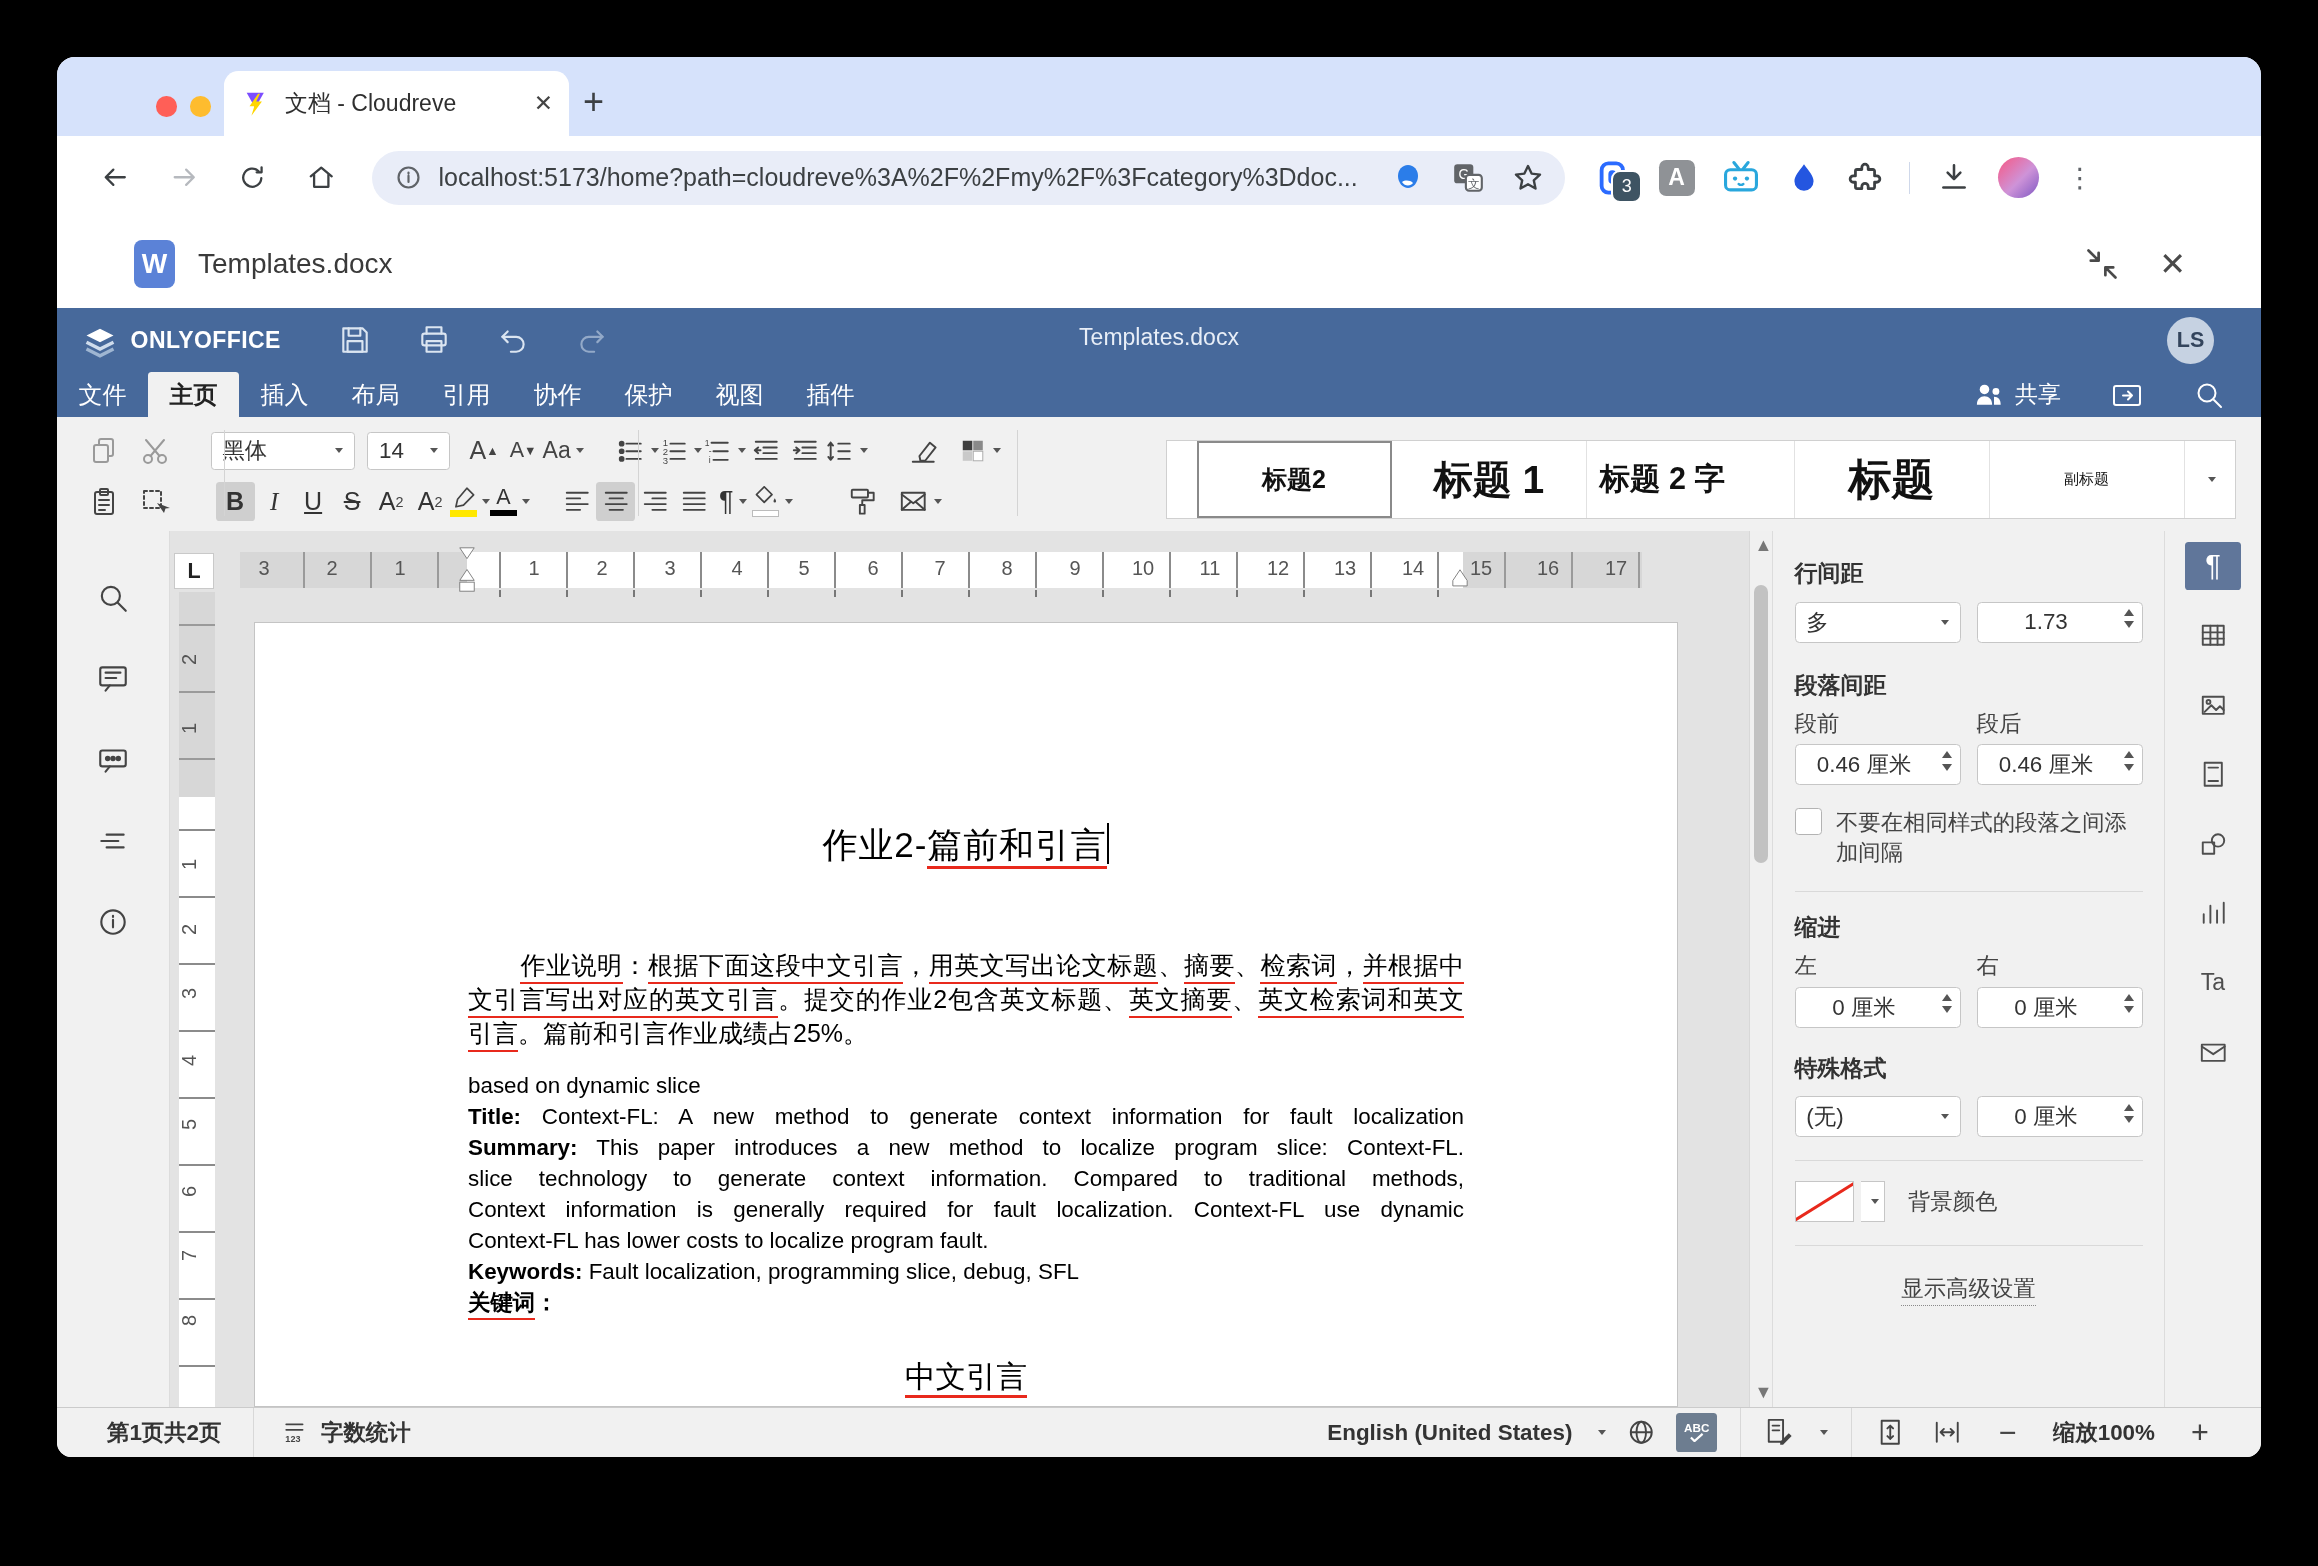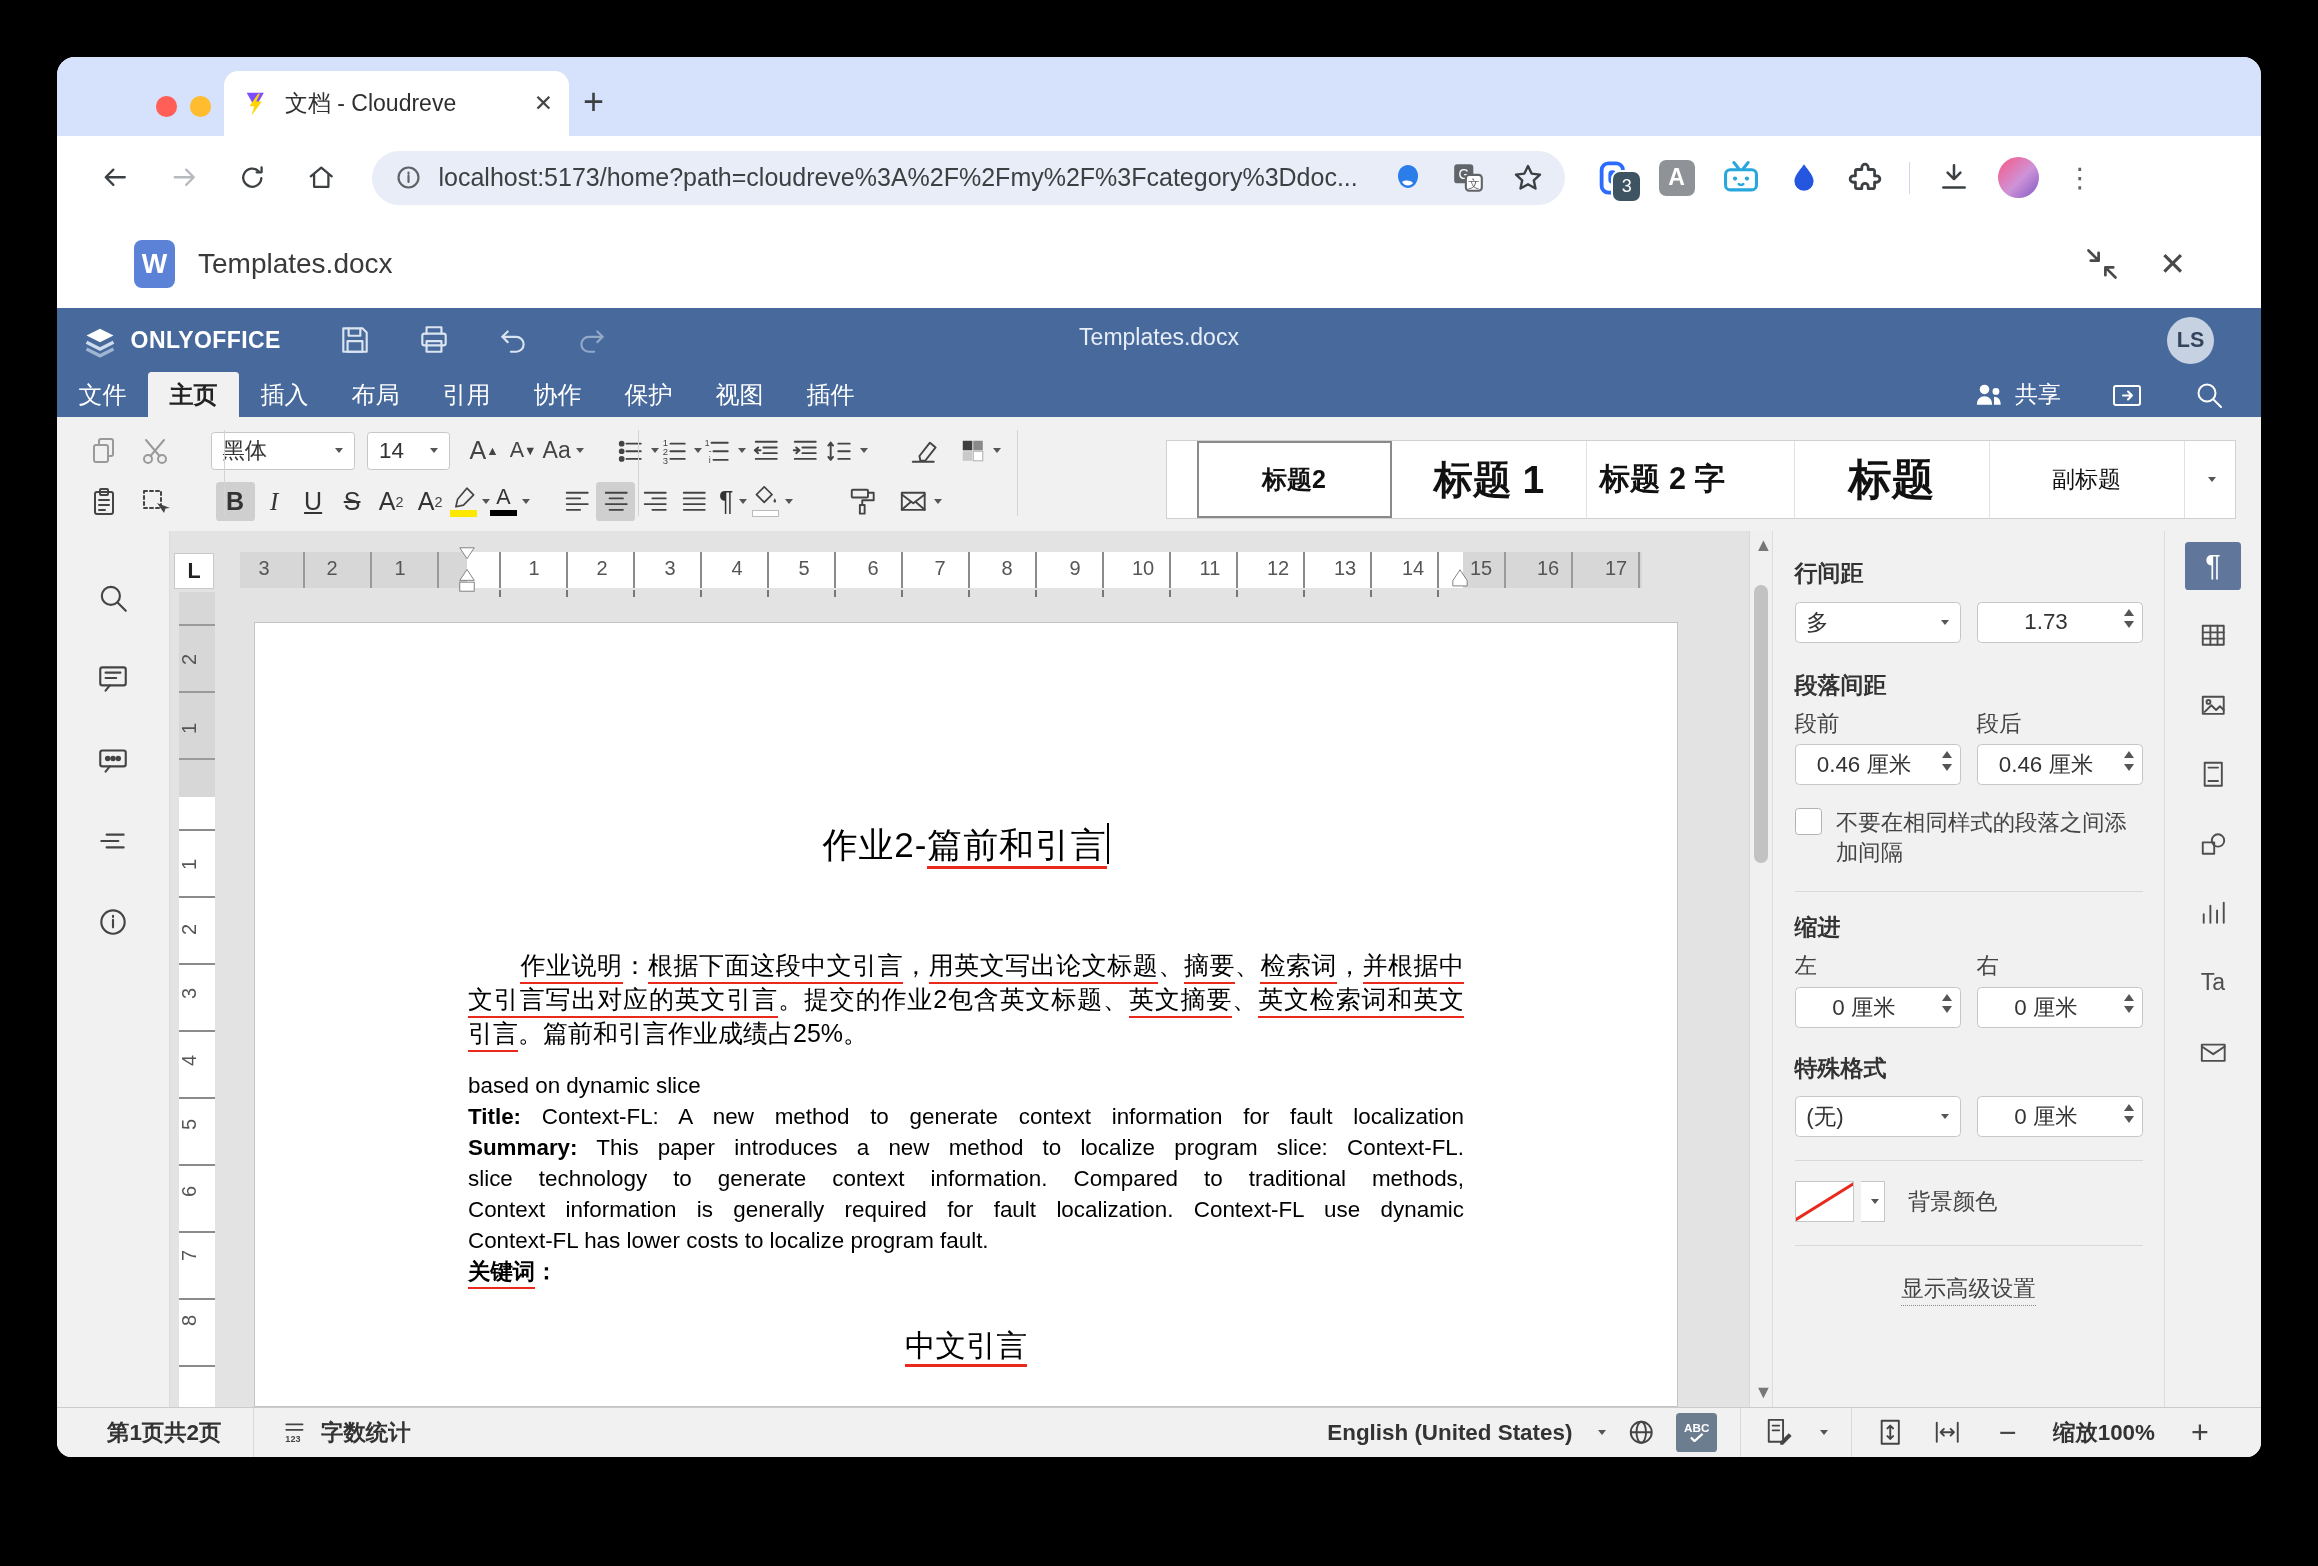"副标题" div.stylecell { font-size: 23px -> 15px }
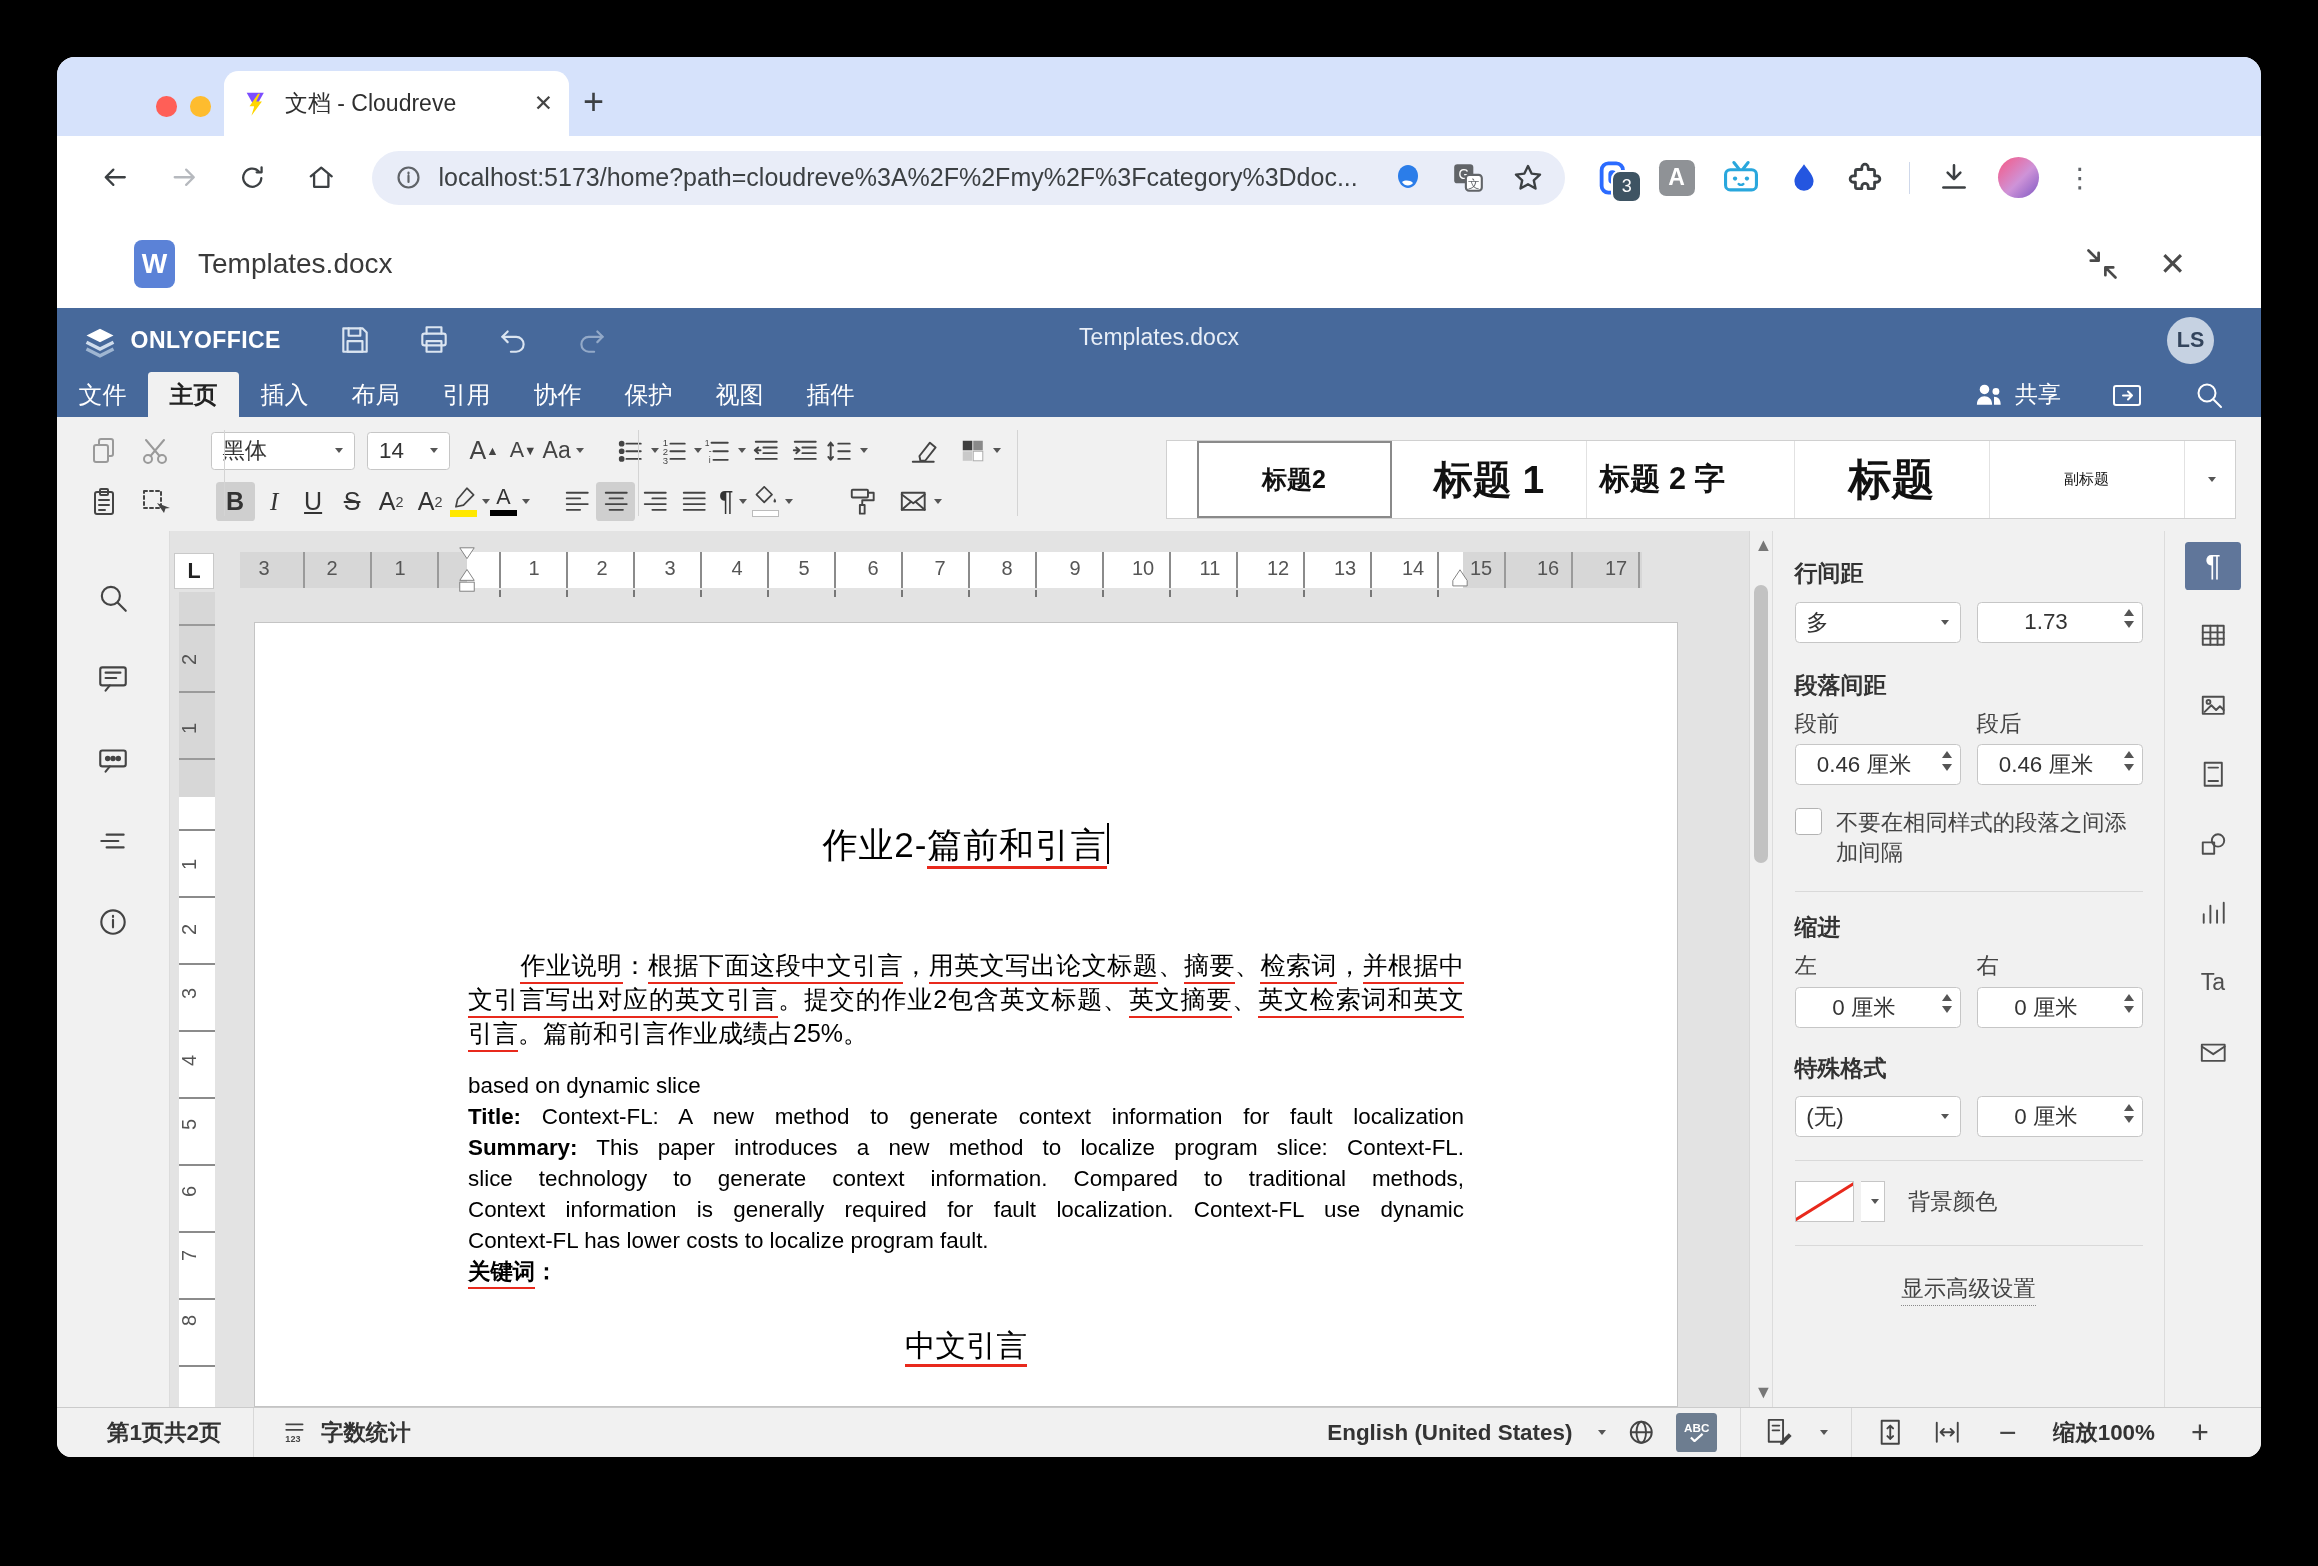"Keywords: Fault localization," div.enline { html: none -> <div><b>Keywords:</b><span> Fault localization, programming slice, debug, SFL</span></div> }
